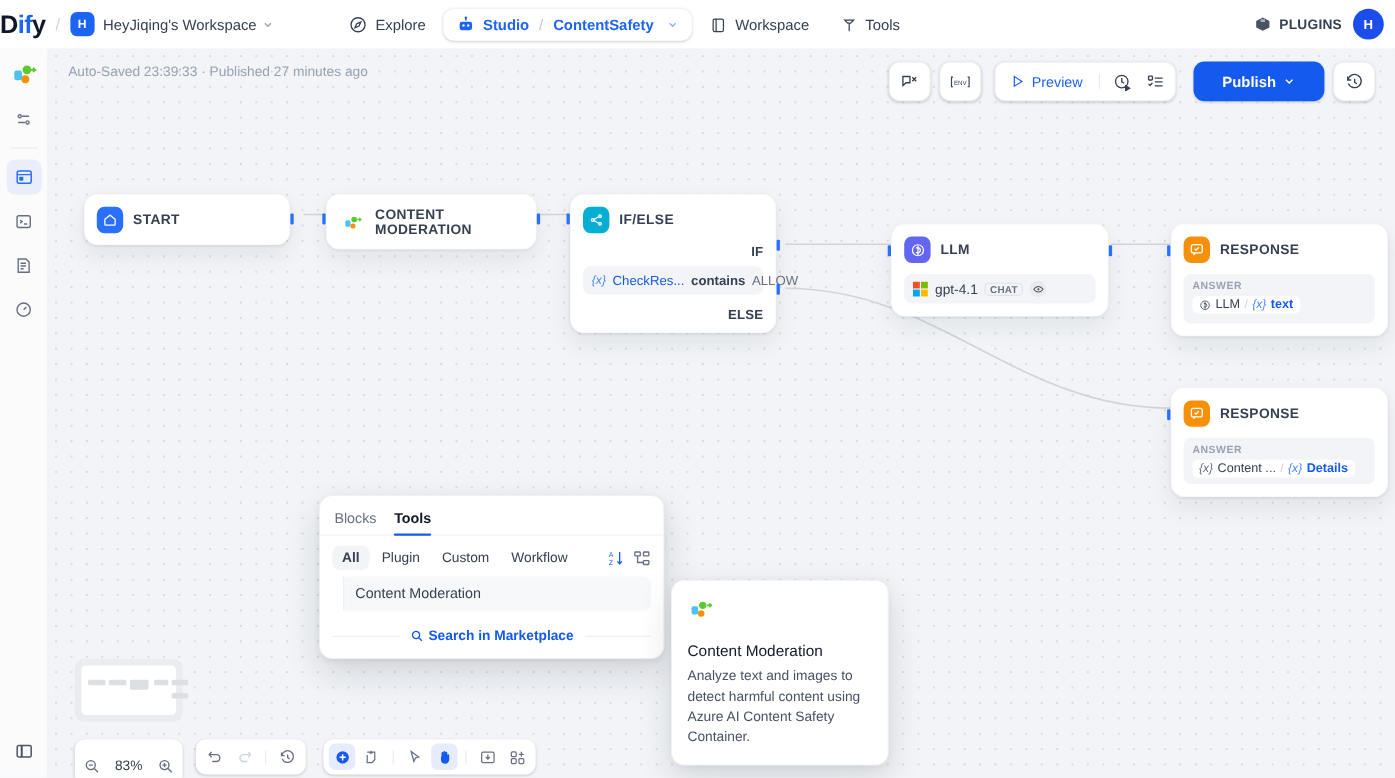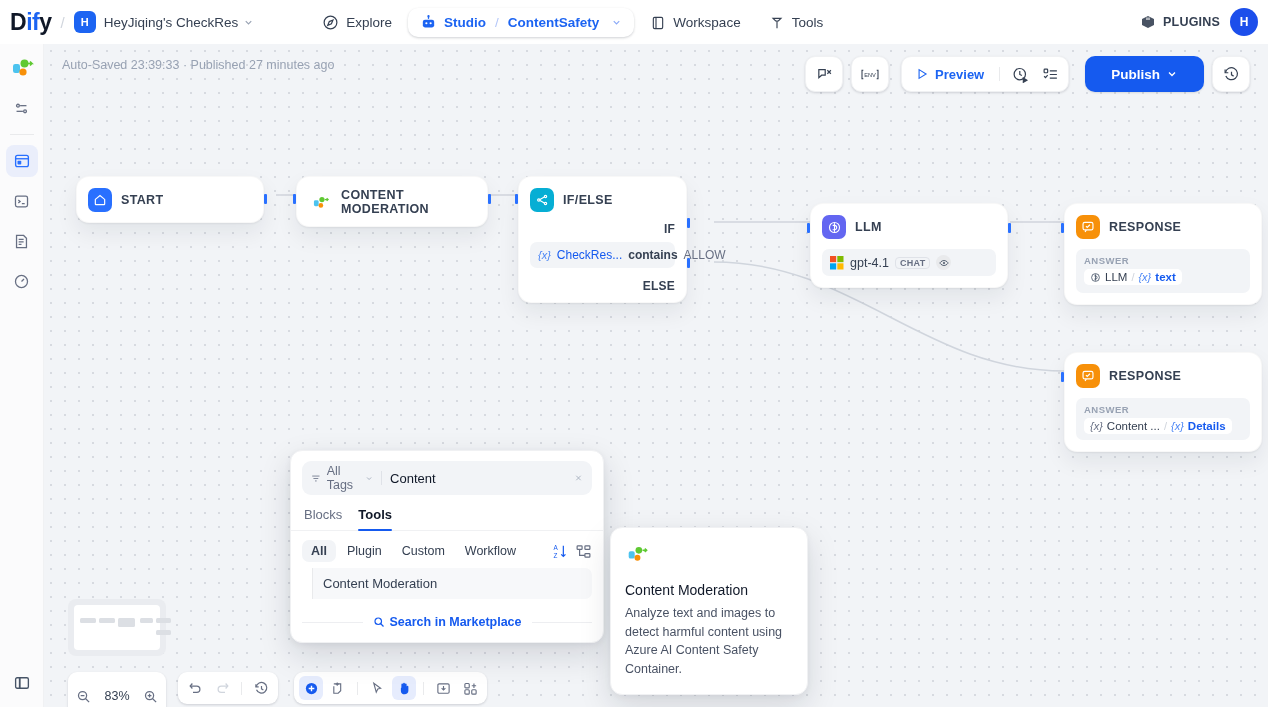"Dify" .logo { margin-left: 10px -> none }
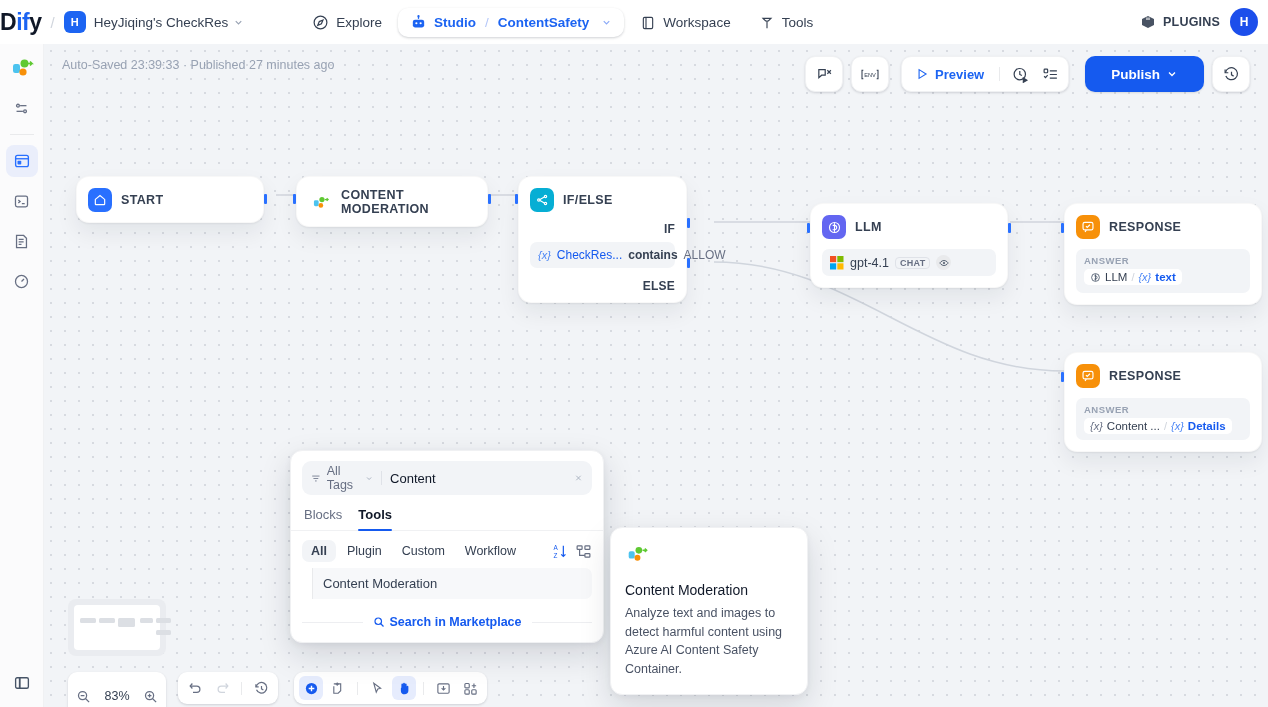"HeyJiqing's CheckRes" div.ws-name { text: CheckRes -> Workspace }
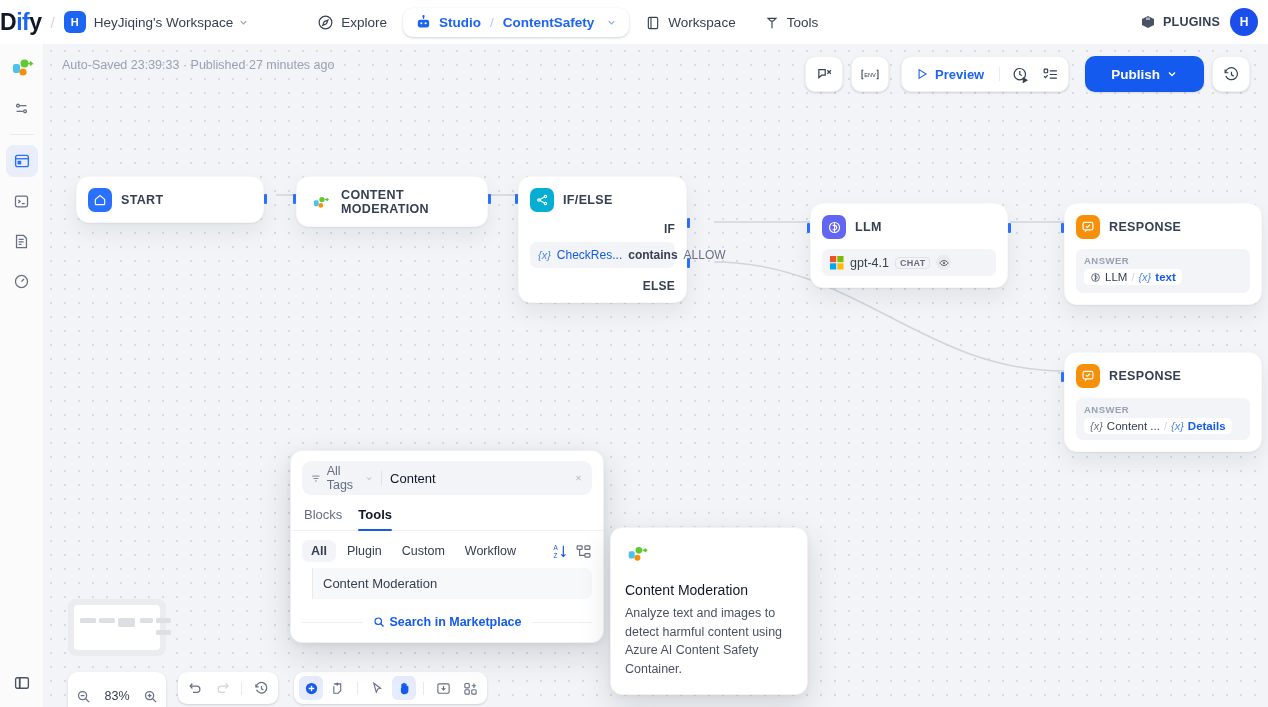"Preview" .tb-preview { font-weight: 700 -> 400 }
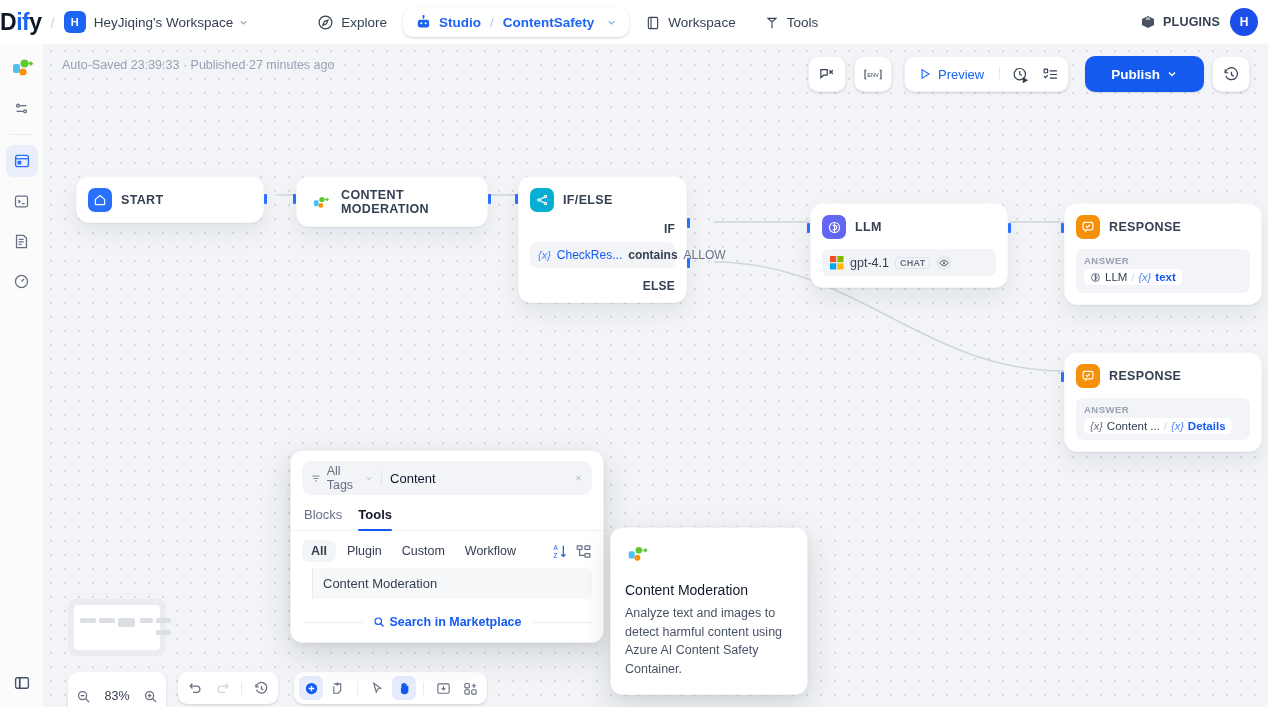"IF/ELSE" div.node { width: 169px -> 188px }
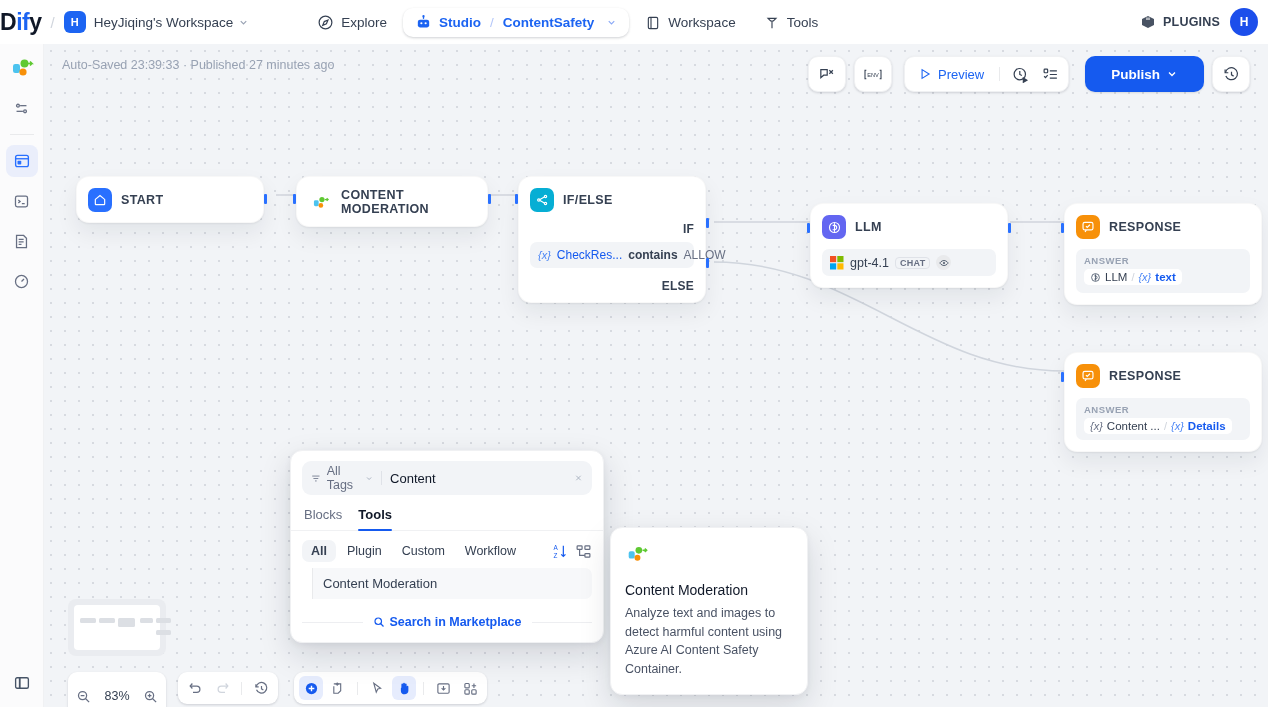"All Tags" div.search-row { html: <div> <div> <svg> <path></path> </svg> <span>All Tags</span> <svg> <path></path> </svg> </div> <div></div> <input> <svg> <path></path> </svg> </div> -> none }
